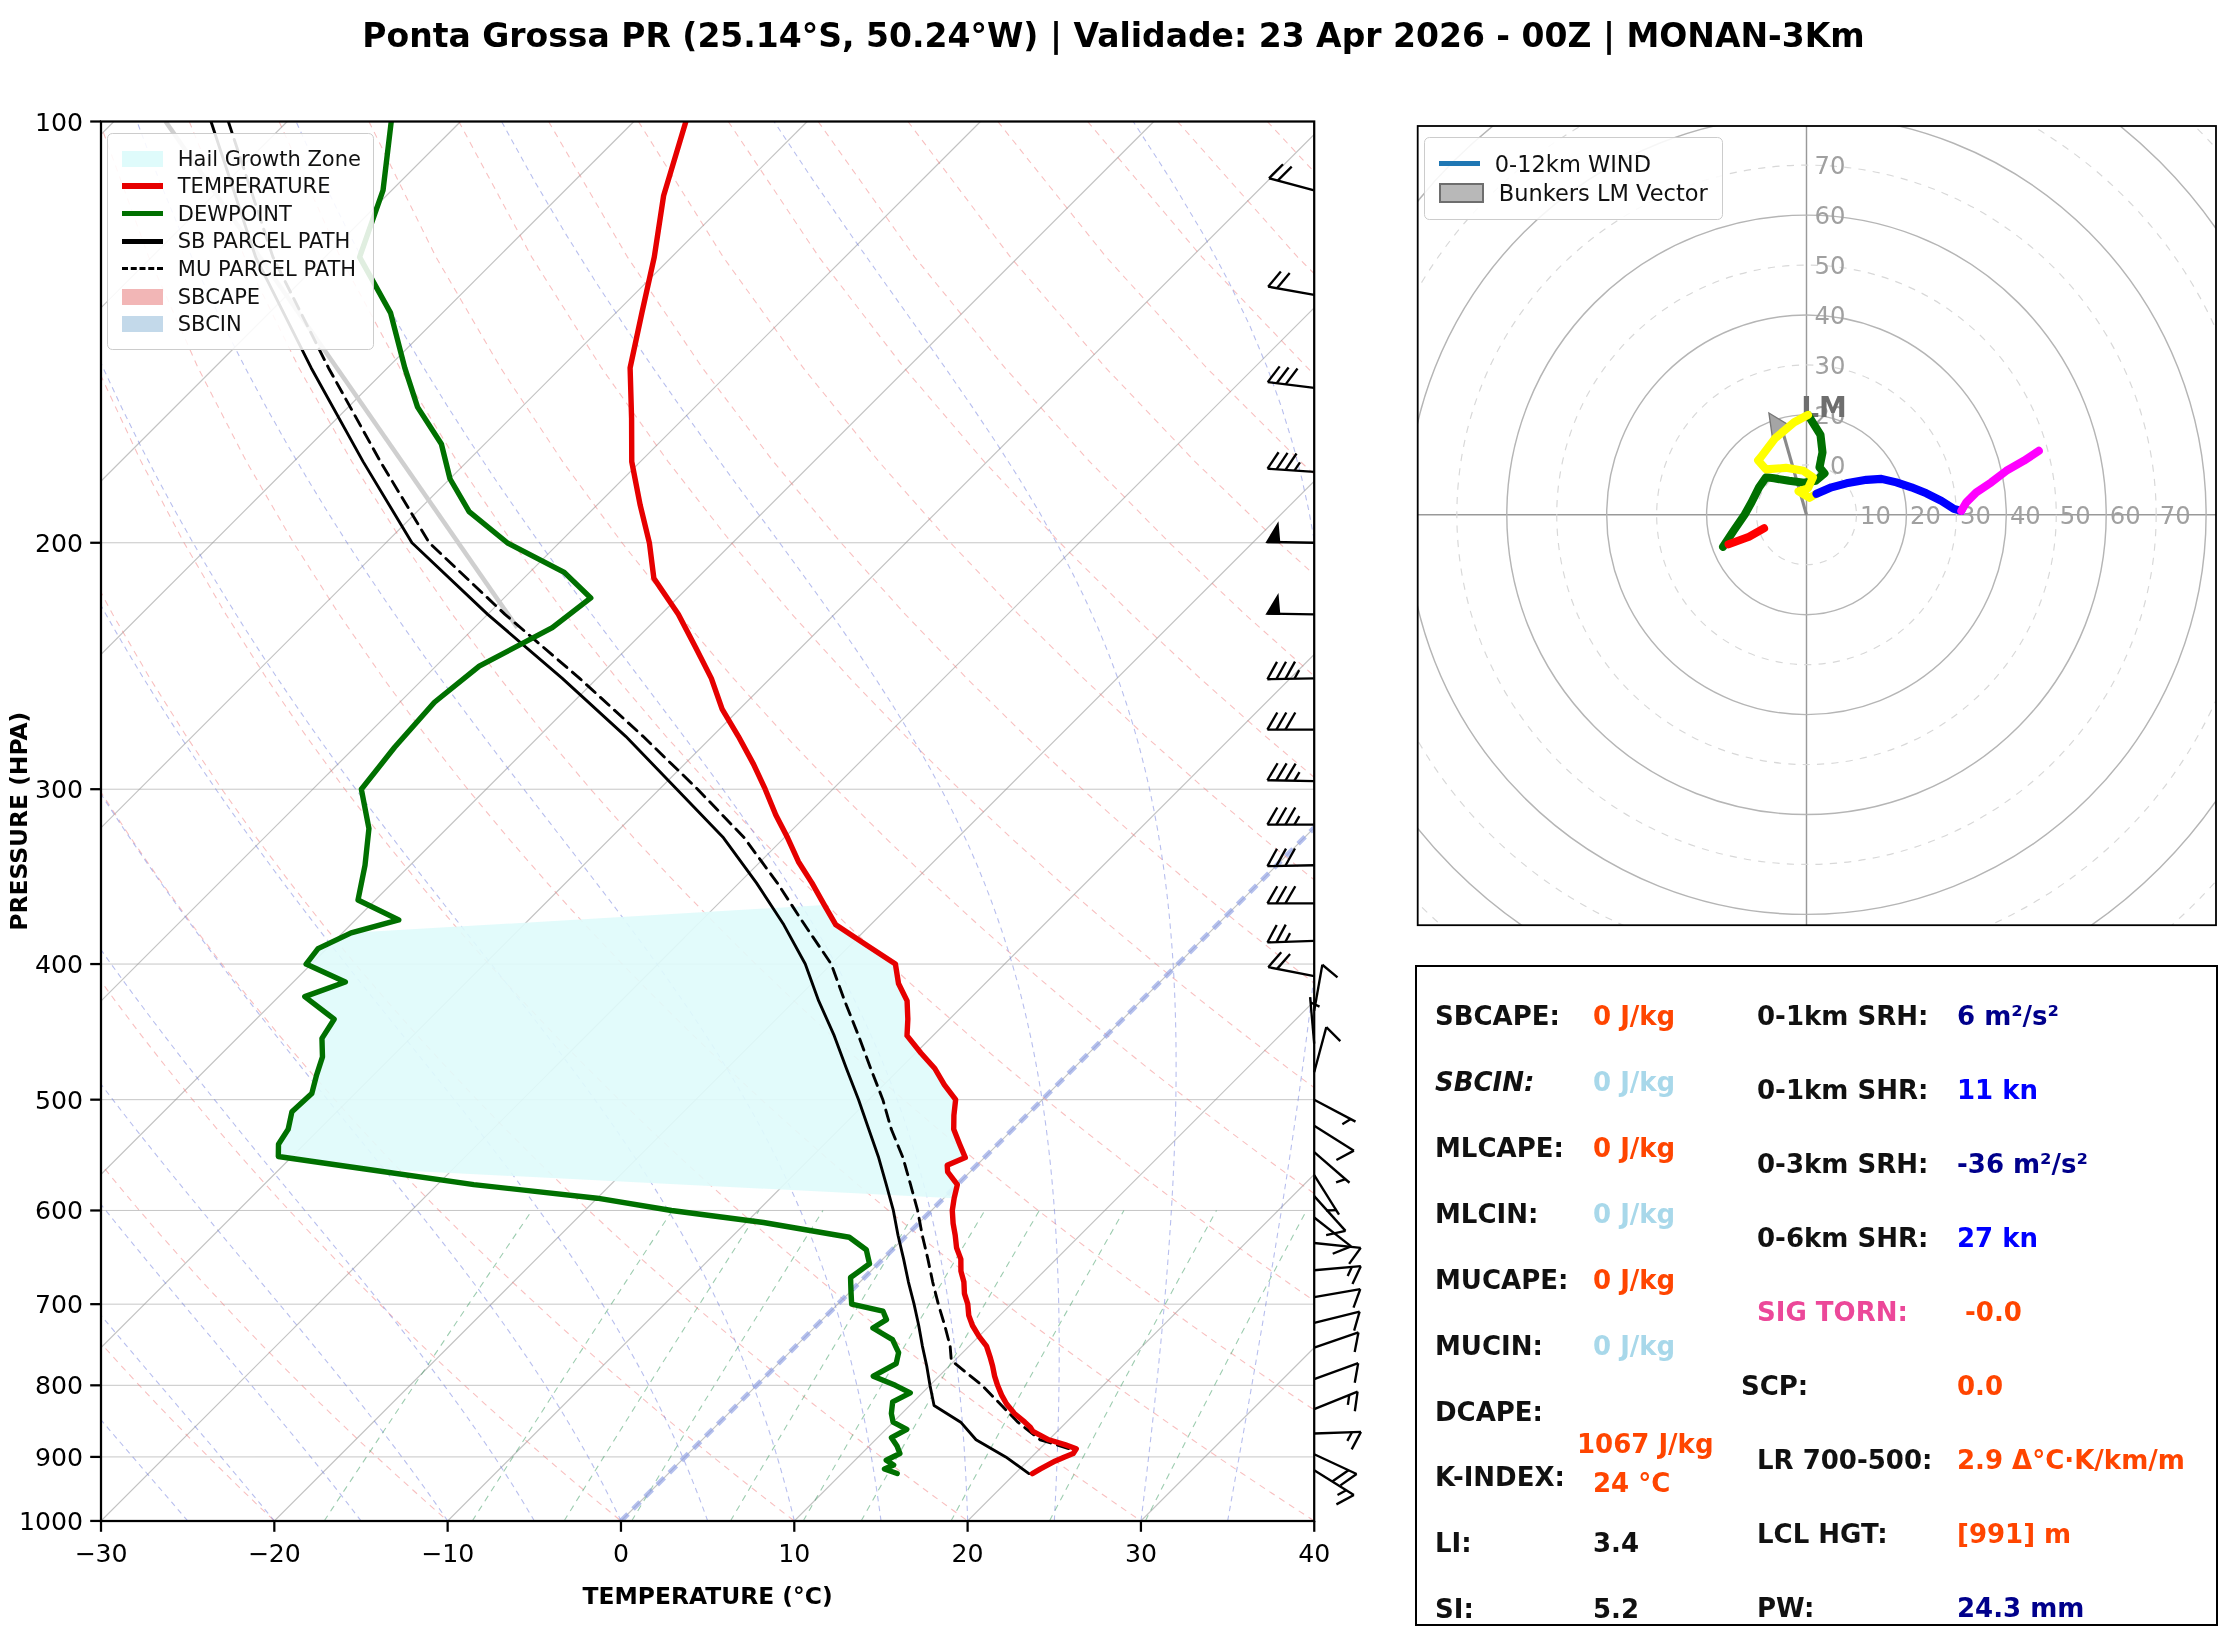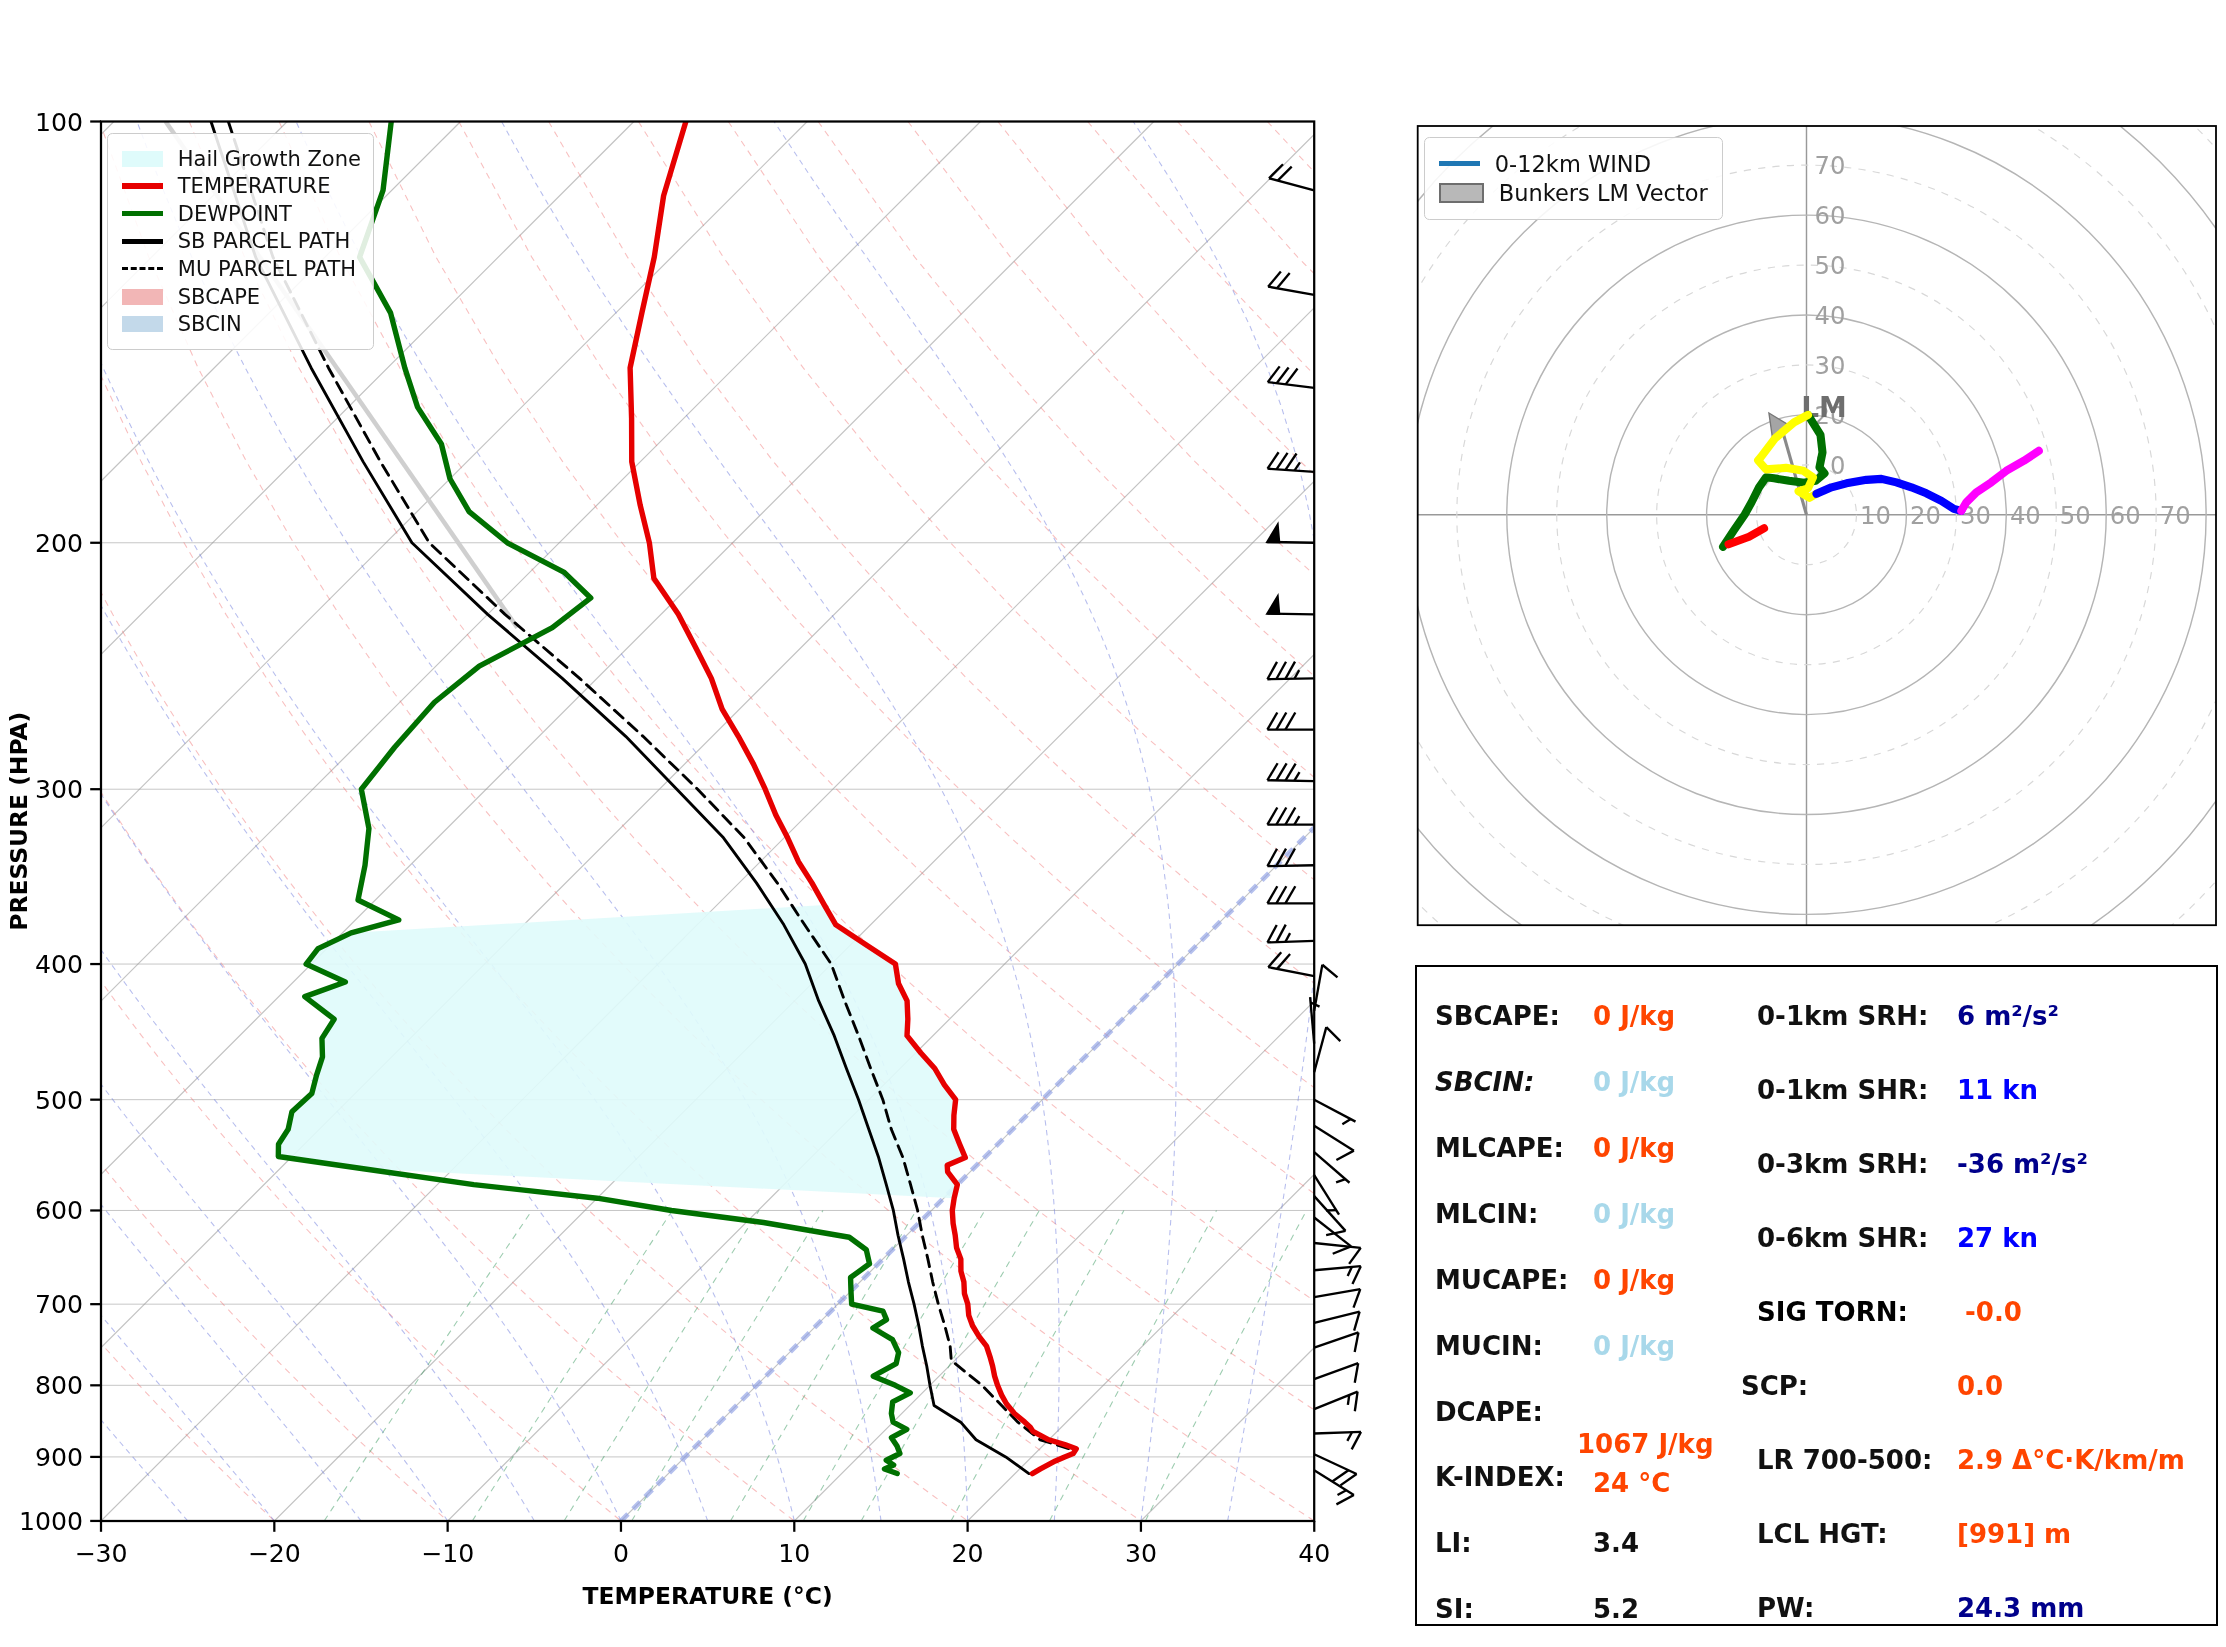"Ponta Grossa PR (25.14°S, 50.24°W)" div.title { html: none -> <div>Ponta Grossa PR (25.14°S, 50.24°W) | Validade: 23 Apr 2026 - 00Z | MONAN-3Km</div> }
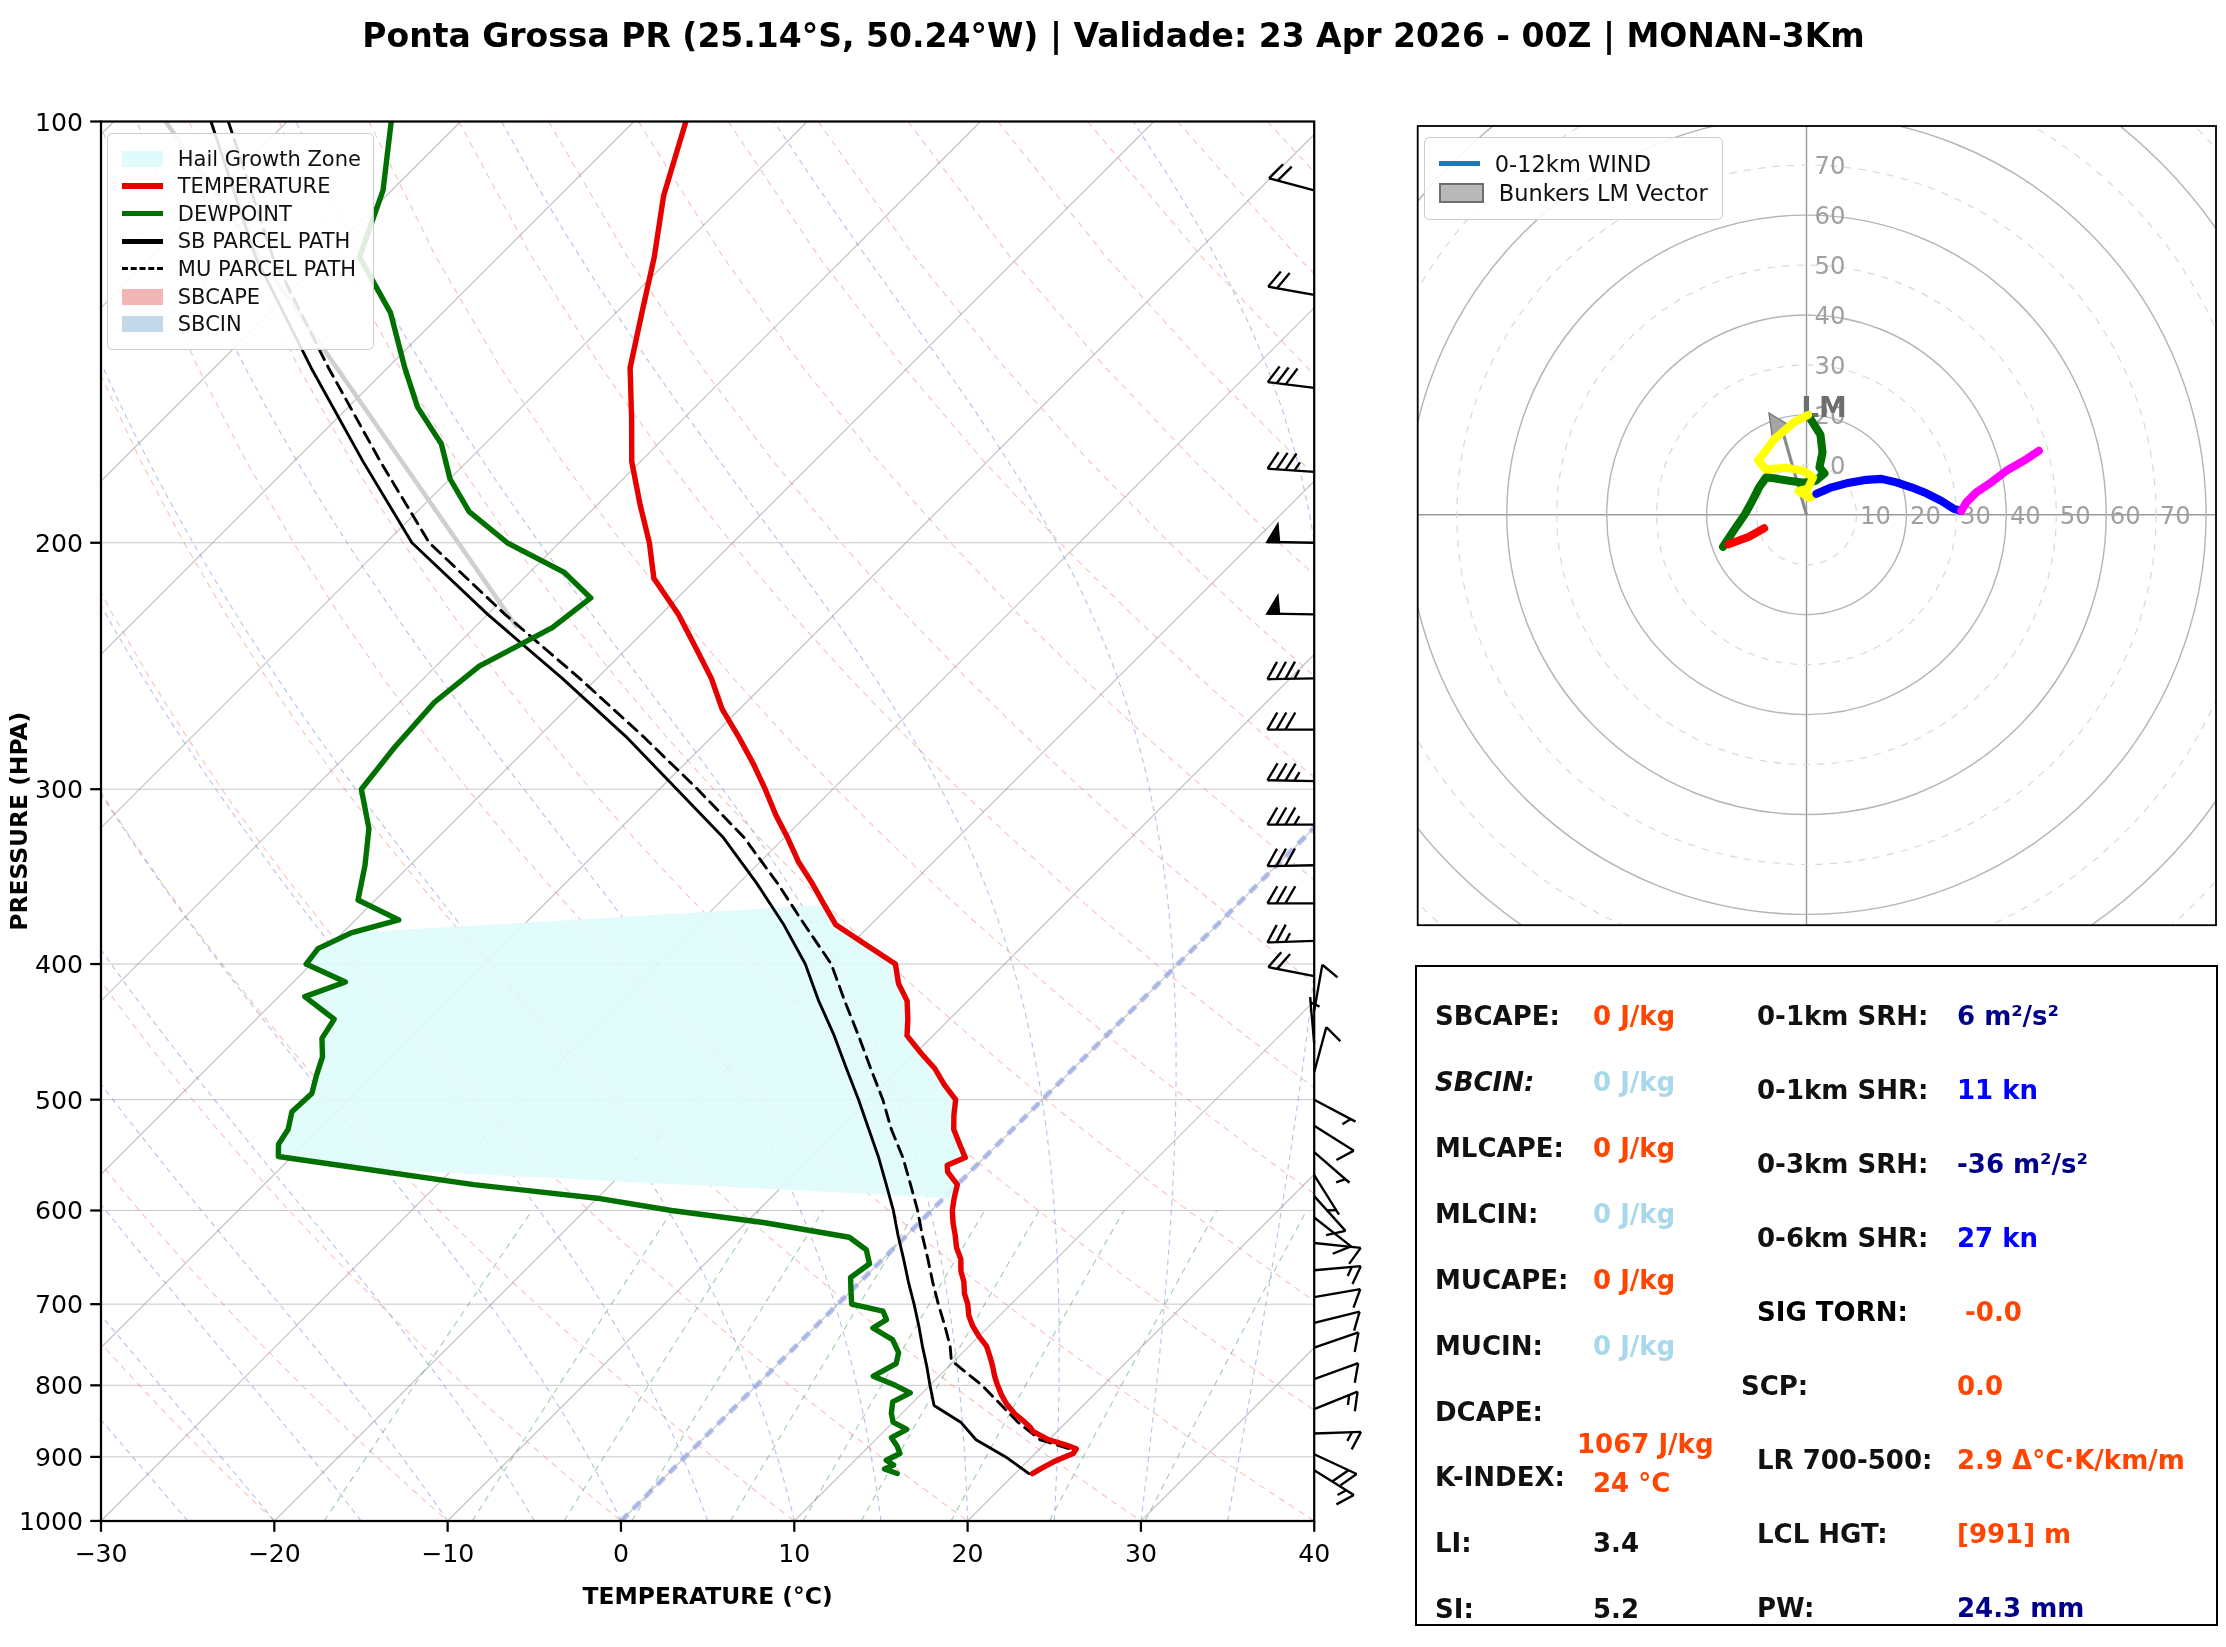"SIG TORN:" div.idx { color: #000000 -> #ec4899 }
